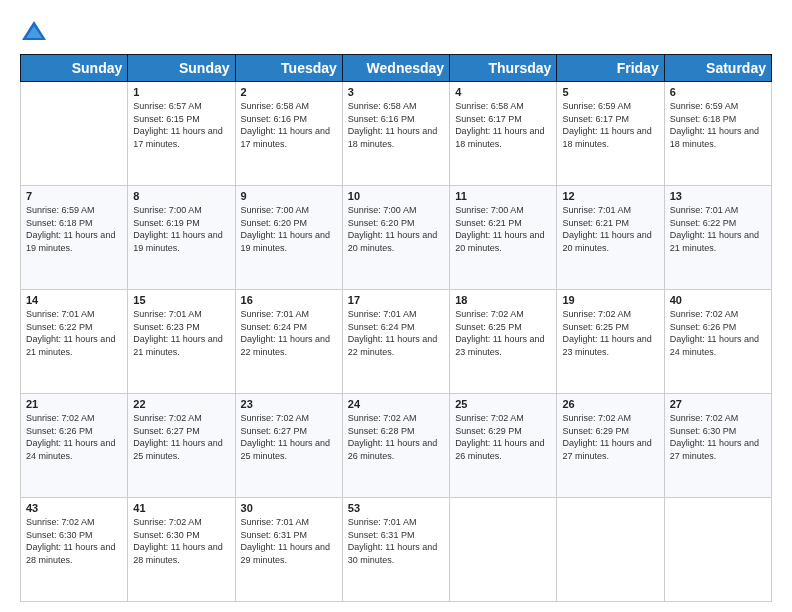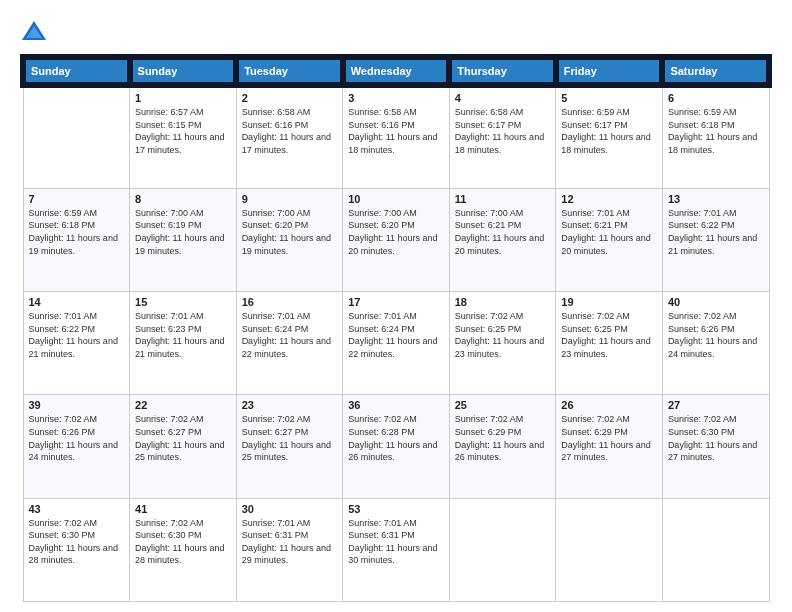"Sunday" .calendar-table th { border: 6px solid #0f172a -> 1px solid #0f172a; font-size: 11px -> 14px; text-align: left -> right }
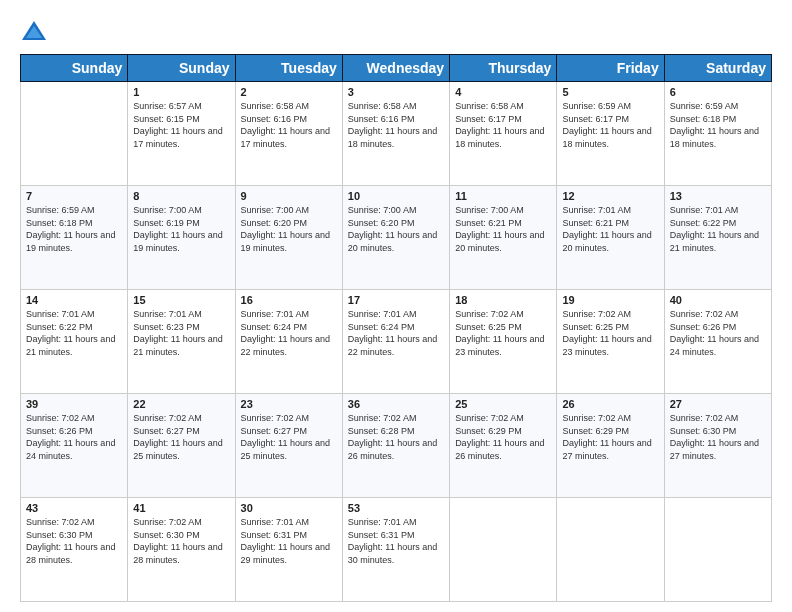"39" span.day-number { text: 39 -> 21 }
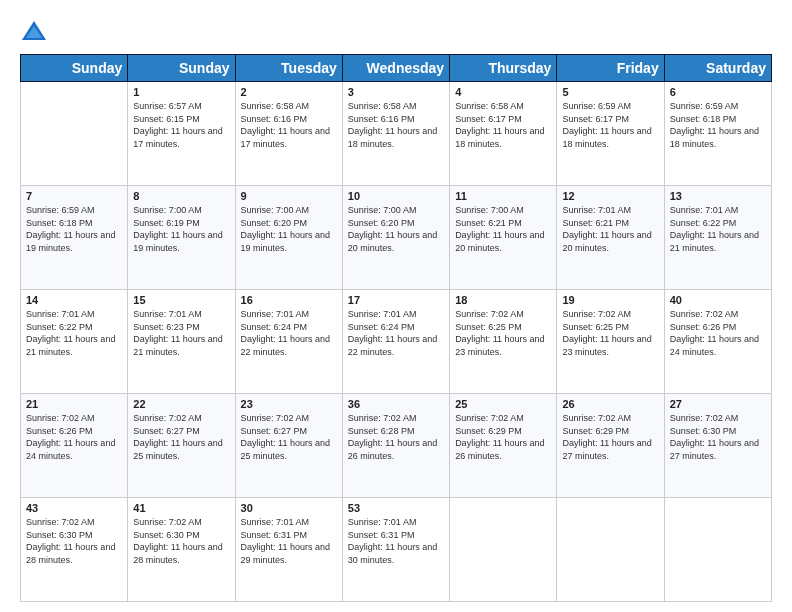"36" span.day-number { text: 36 -> 24 }
